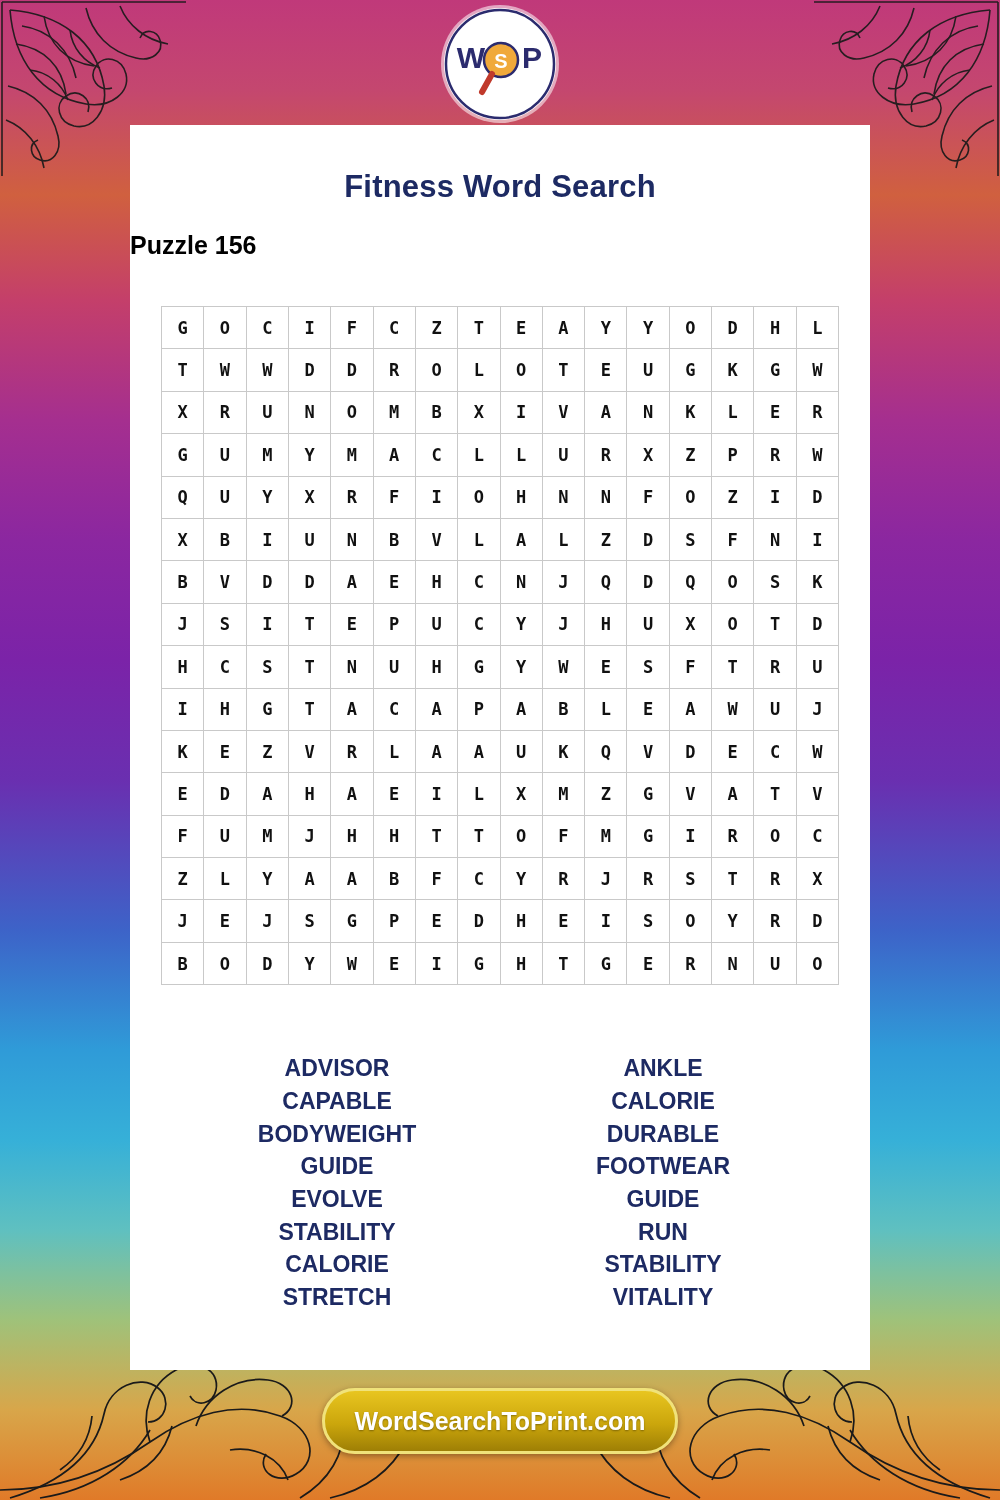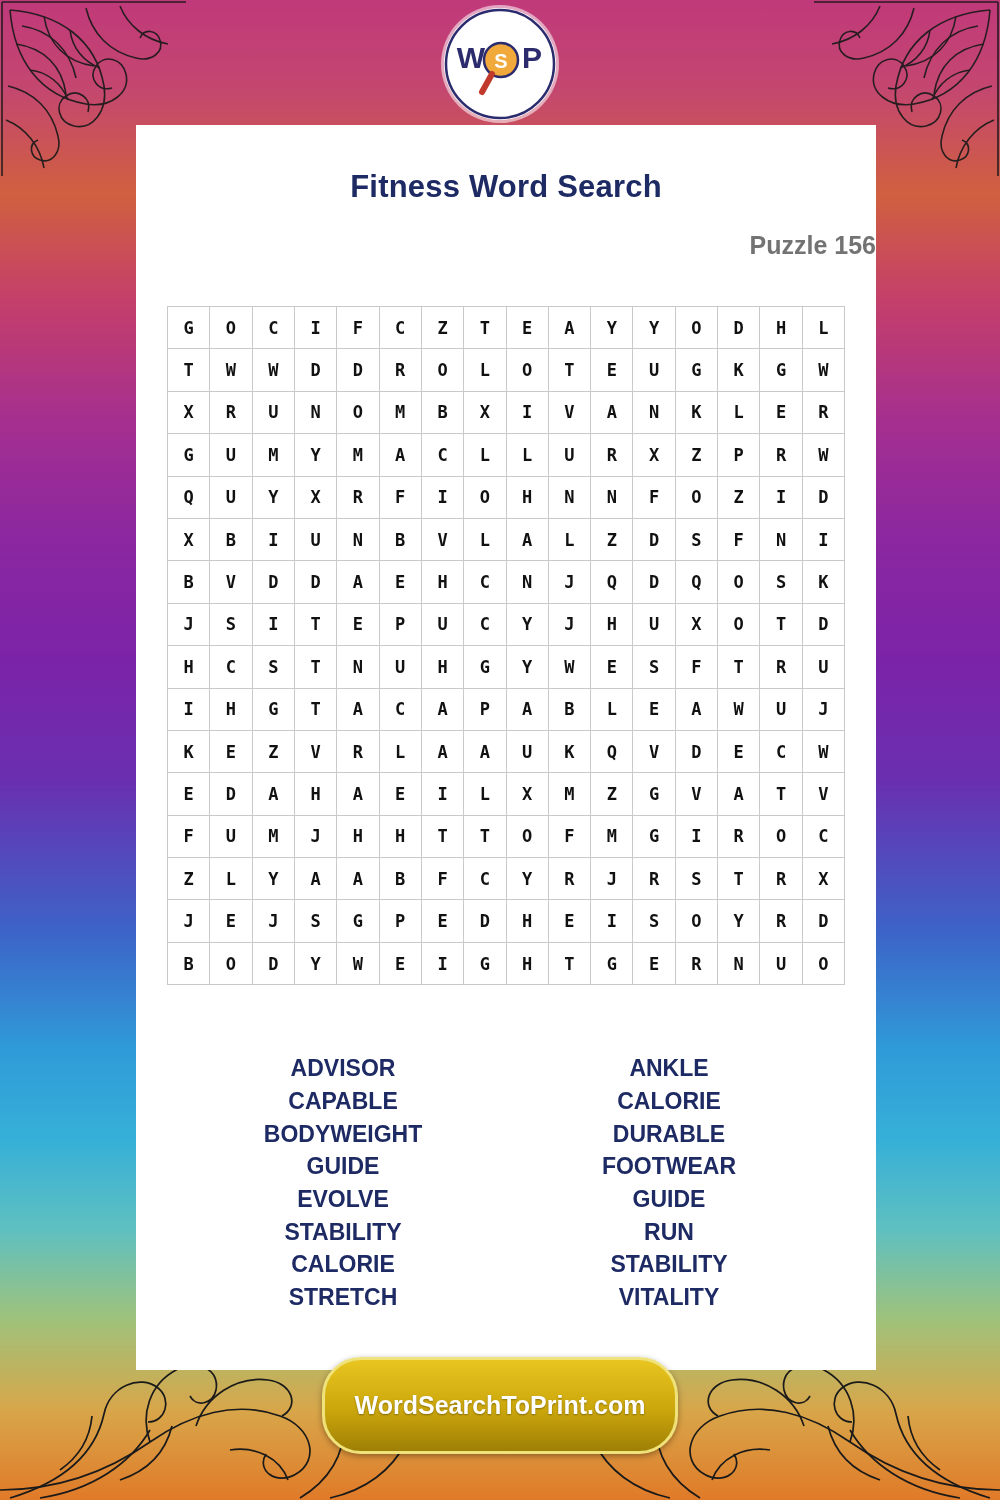"Fitness Word Search" .sheet { left: 136px -> 130px }
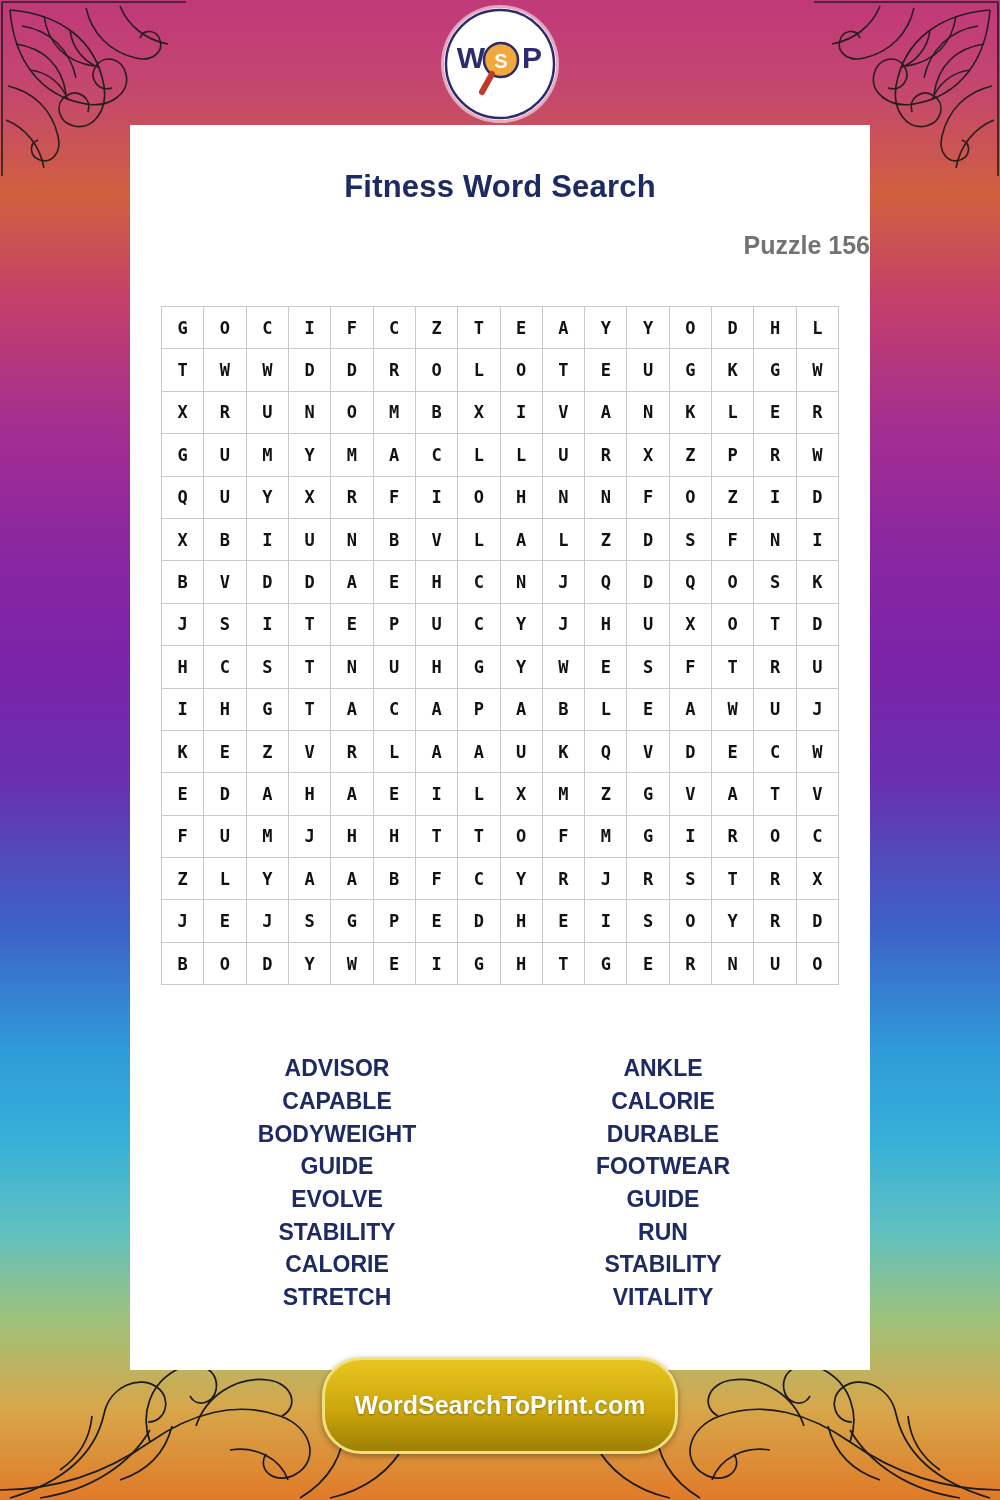"Puzzle 156" .subtitle { color: #737373 -> #000000; padding-left: 36px -> none; text-align: right -> left }
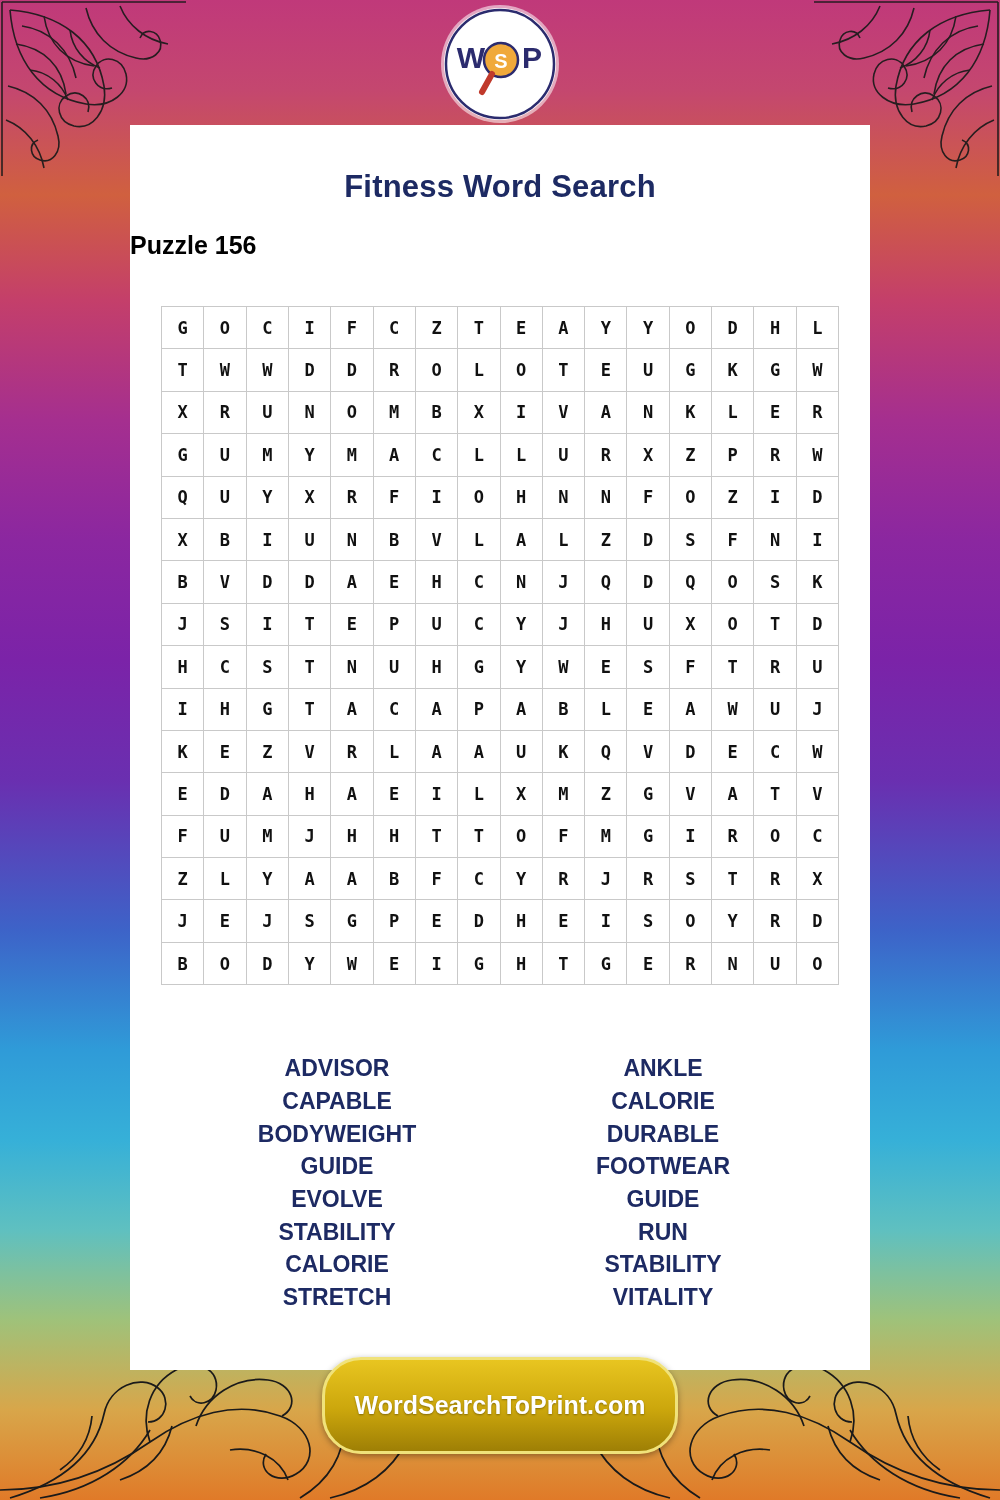"WordSearchToPrint.com" .badge { height: 97px -> 66px }
